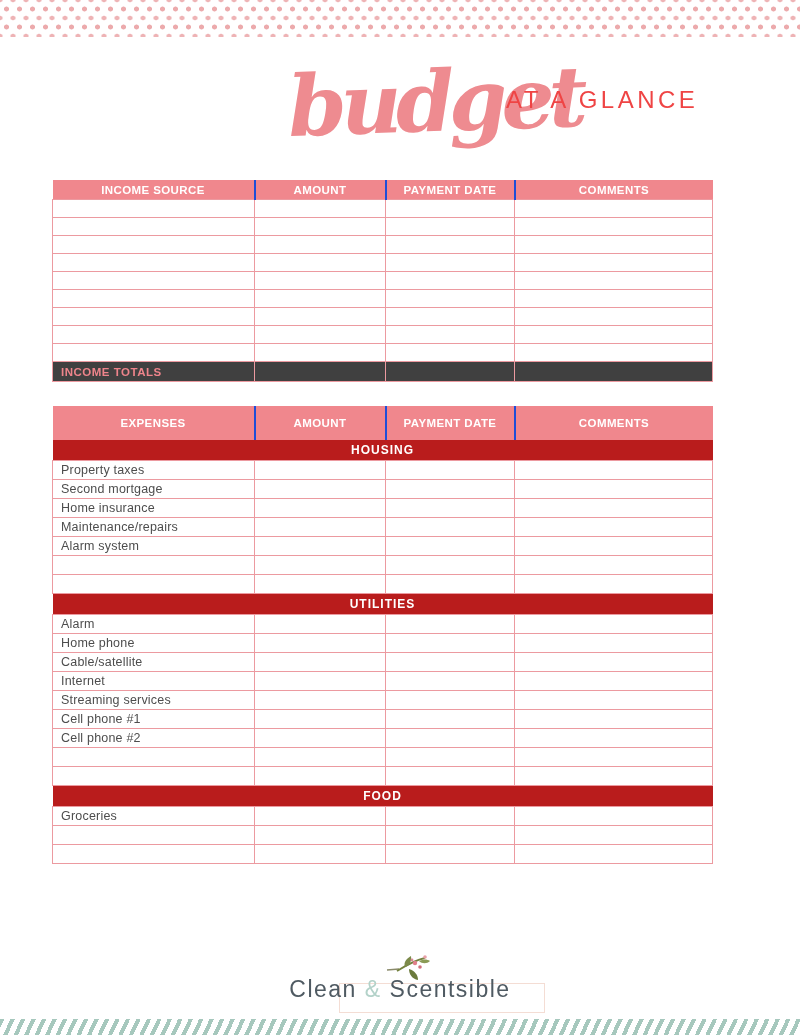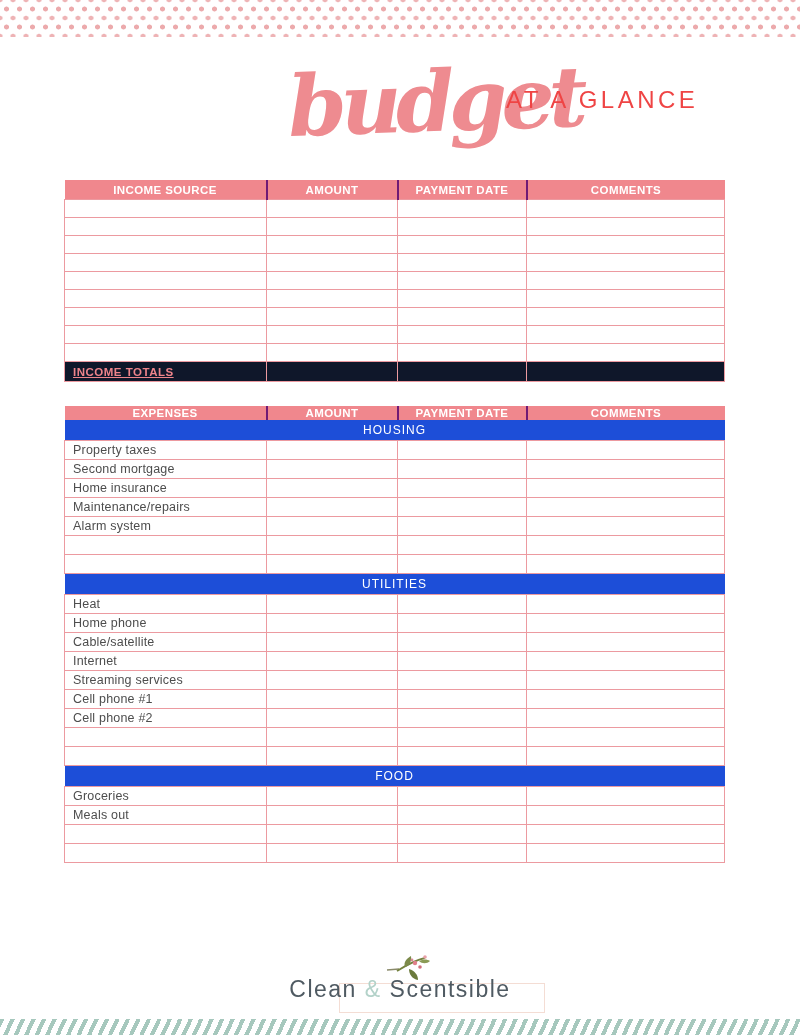"INCOME SOURCE" table.sheet { left: 64px -> 52px }
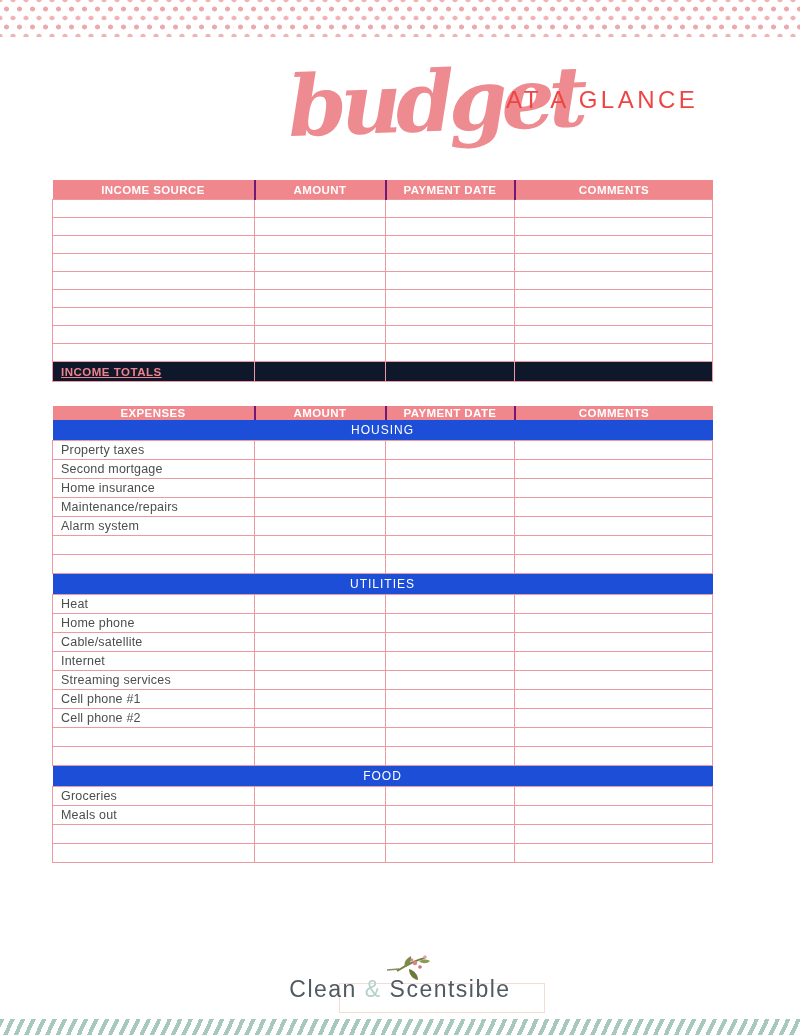"AMOUNT" table.sheet th { border-left: 2px solid #701a75 -> 2px solid #1d4ed8 }
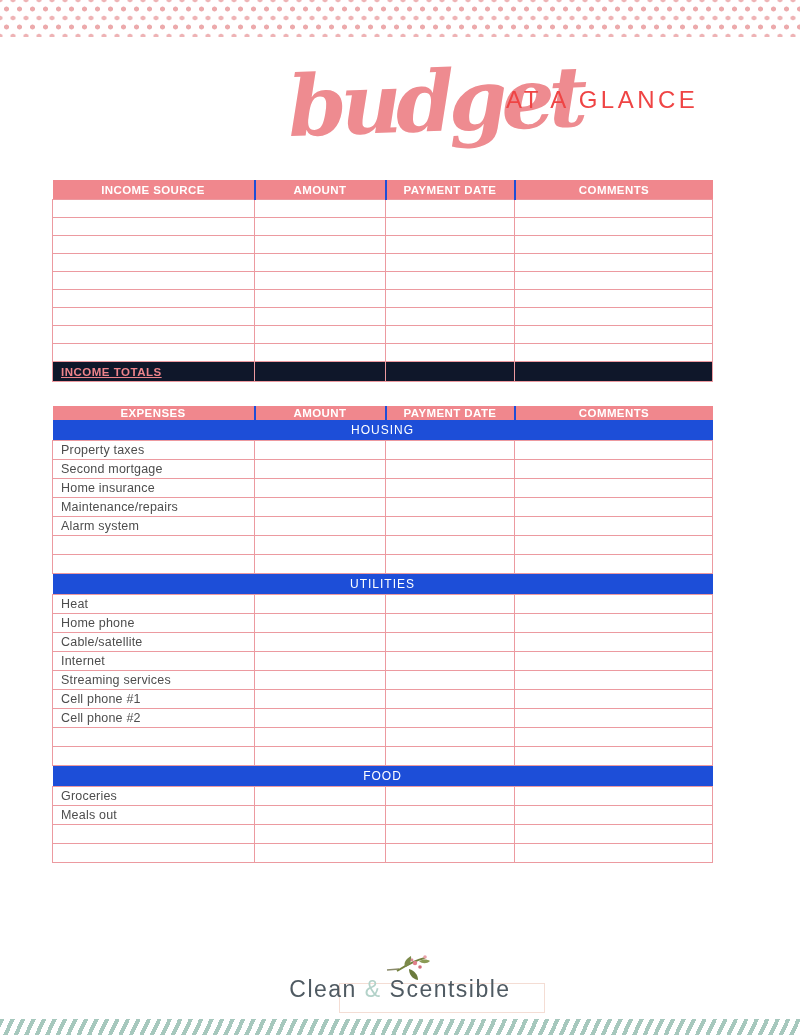"INCOME TOTALS" #income-table tr.totals td { background: #0f172a -> #404040; text-decoration: underline -> none }
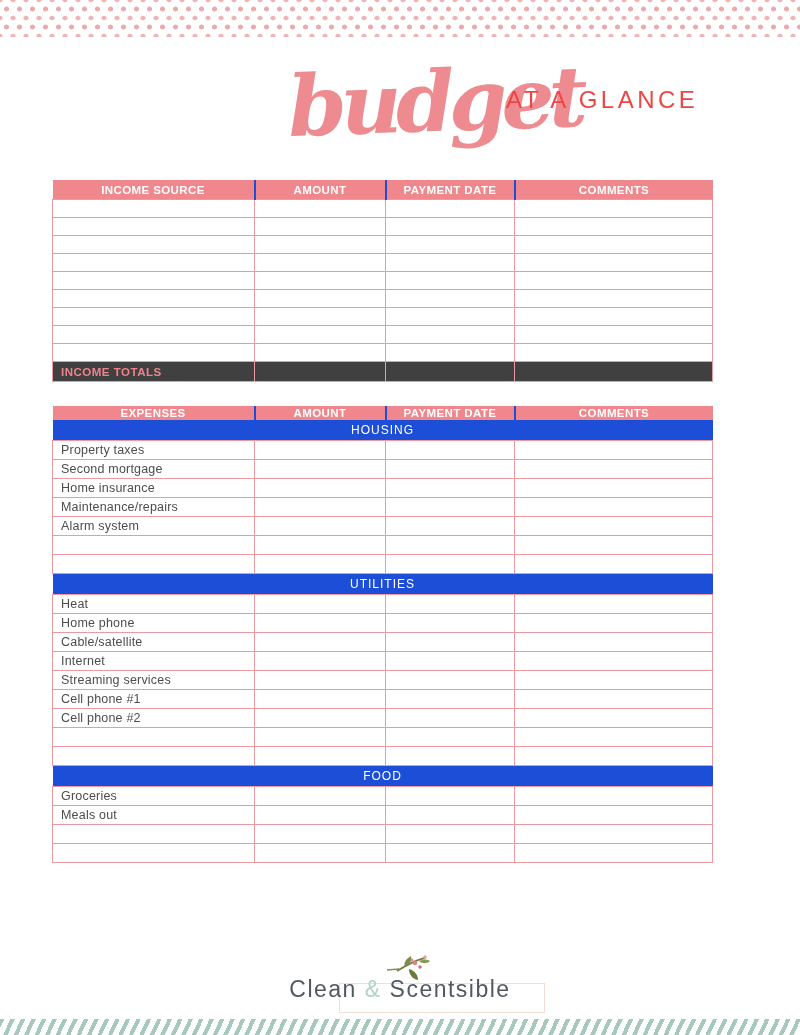"EXPENSES" #expense-table th { height: 14px -> 34px }
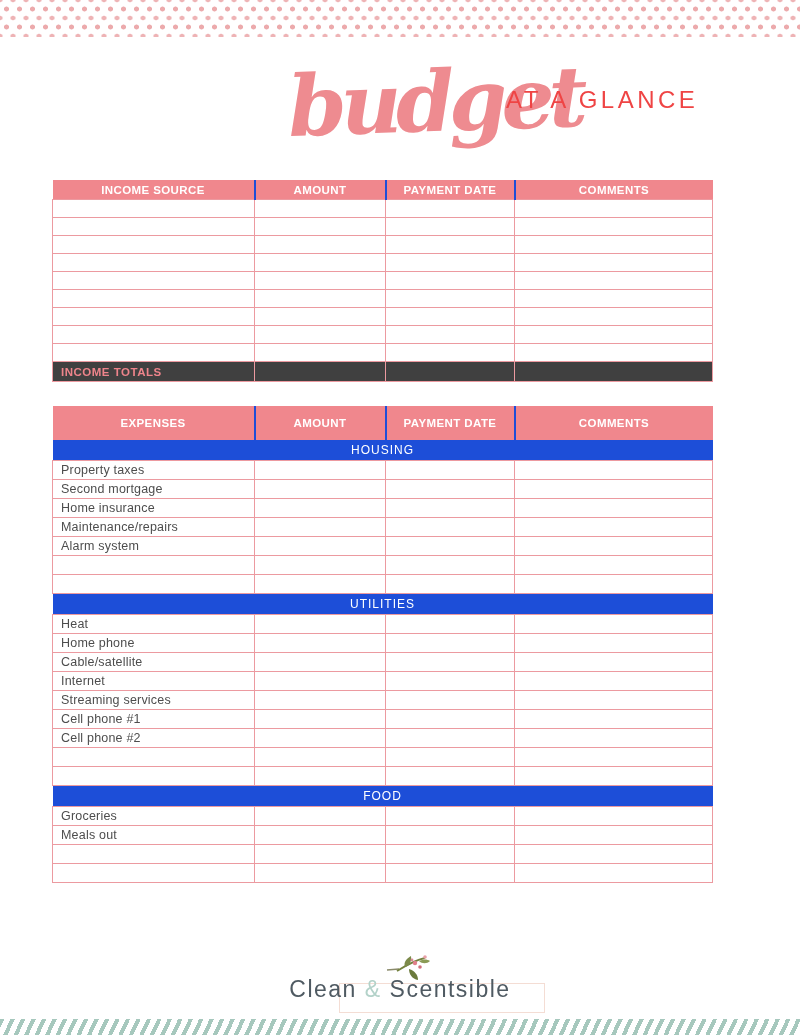"HOUSING" #expense-table td.band { background: #1d4ed8 -> #b91c1c; font-weight: normal -> bold }
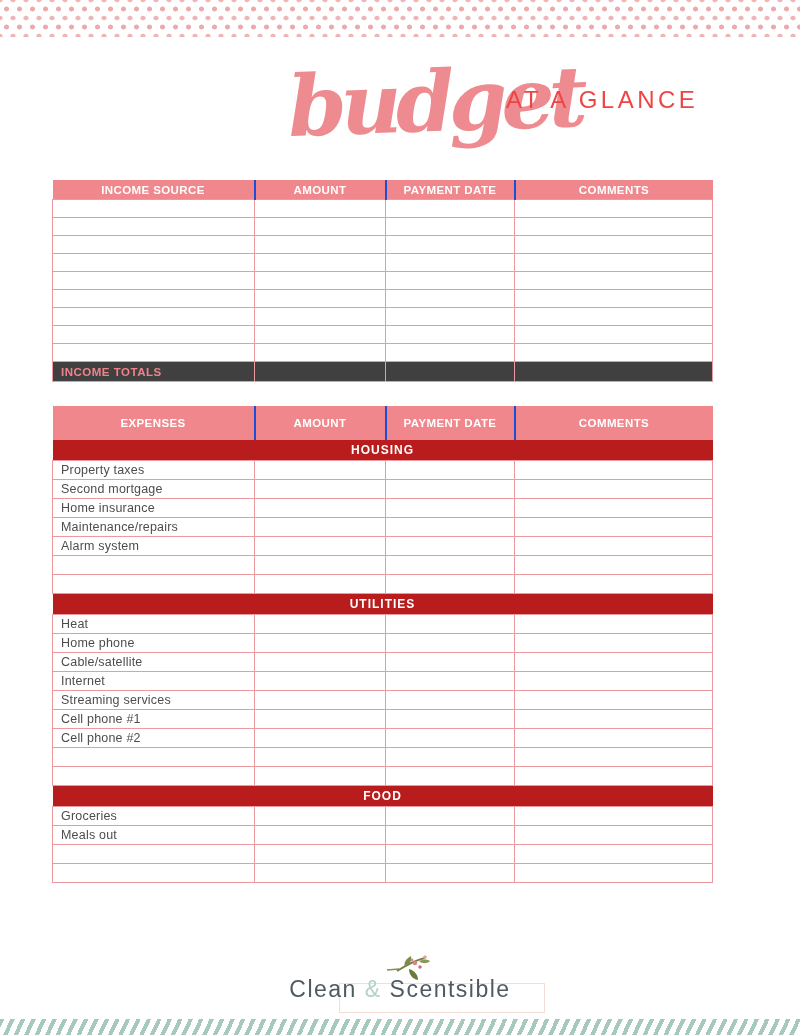"Heat" td { text: Heat -> Alarm }
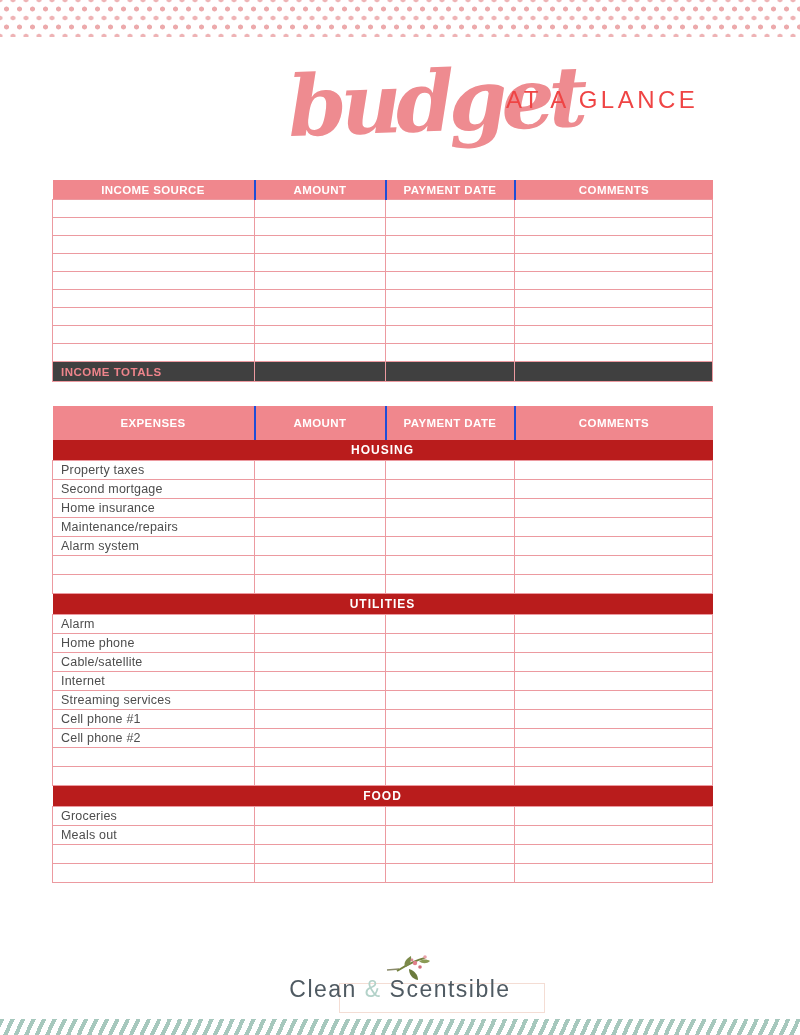"Meals out" tr { html: <tr> <td>Meals out</td> <td></td> <td></td> <td></td> </tr> -> none }
